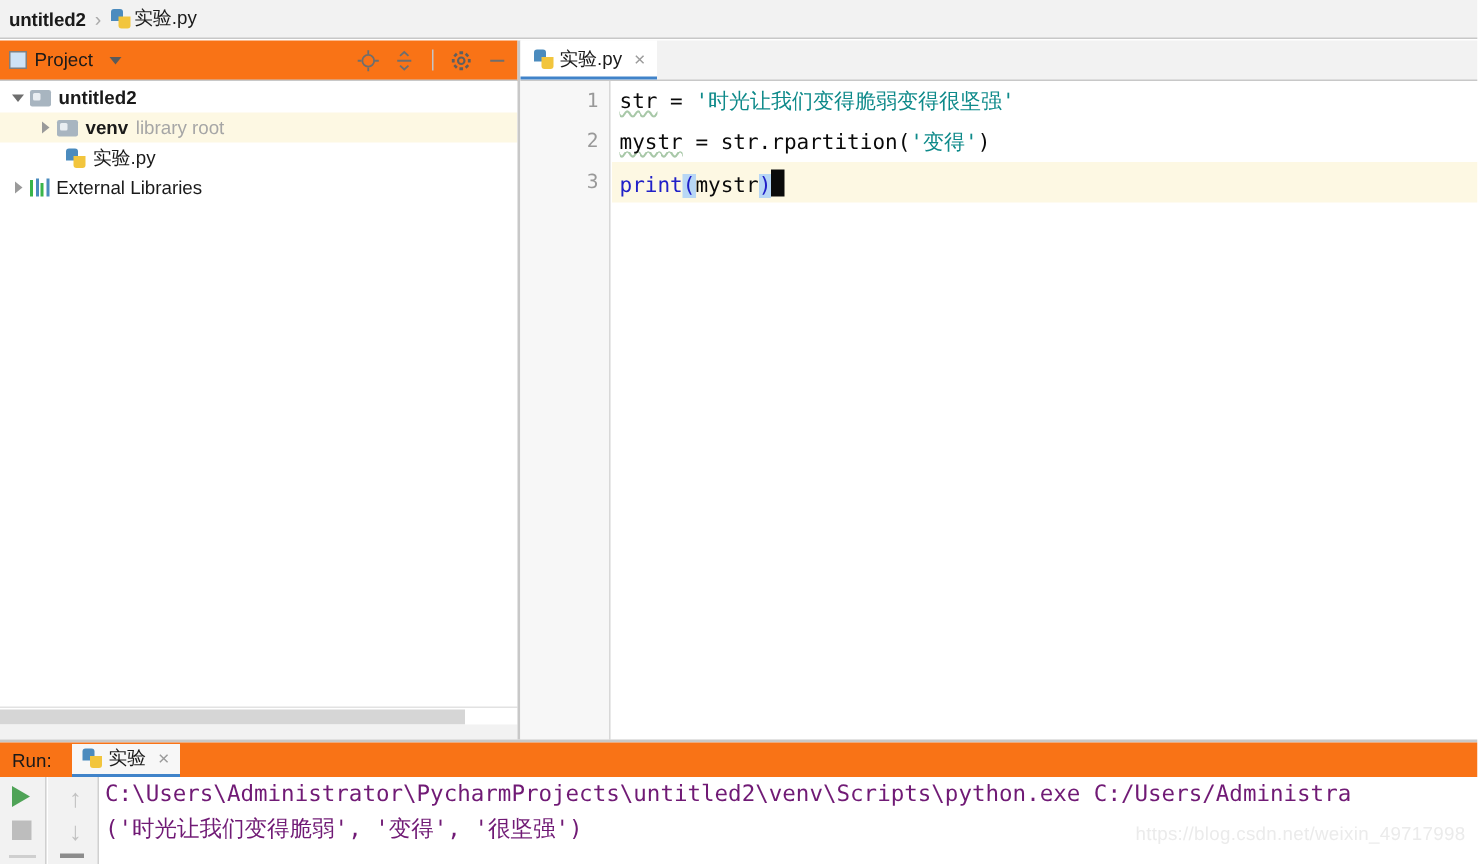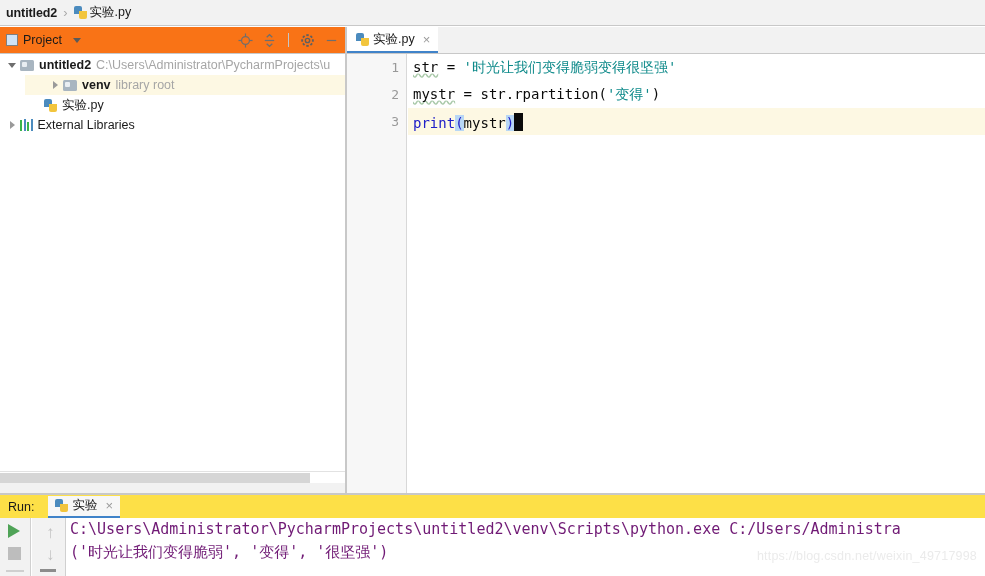"C:\Users\Administrator\PycharmProjects\u" span.lbl { html: <span>C:\Users\Administrator\PycharmProjects\u</span> -> none }
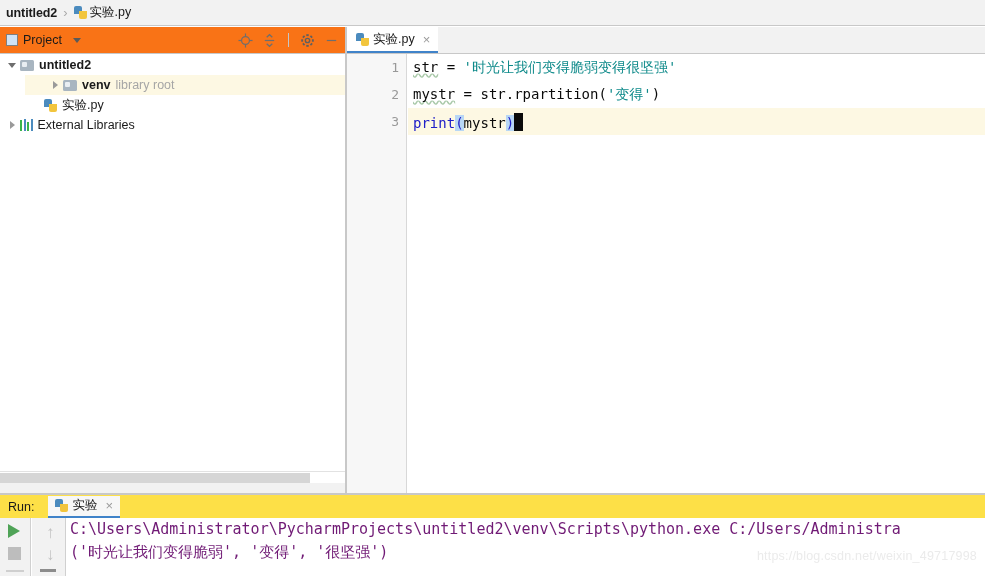"venv" .trow.hl { margin-left: 25px -> none }
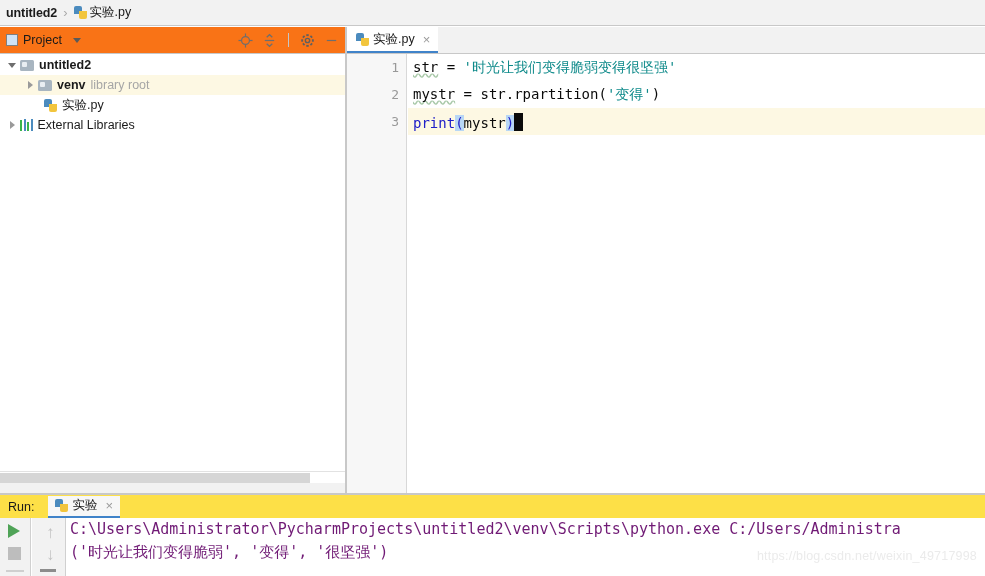"Run:" .run-bar { background: #fde047 -> #f97316 }
